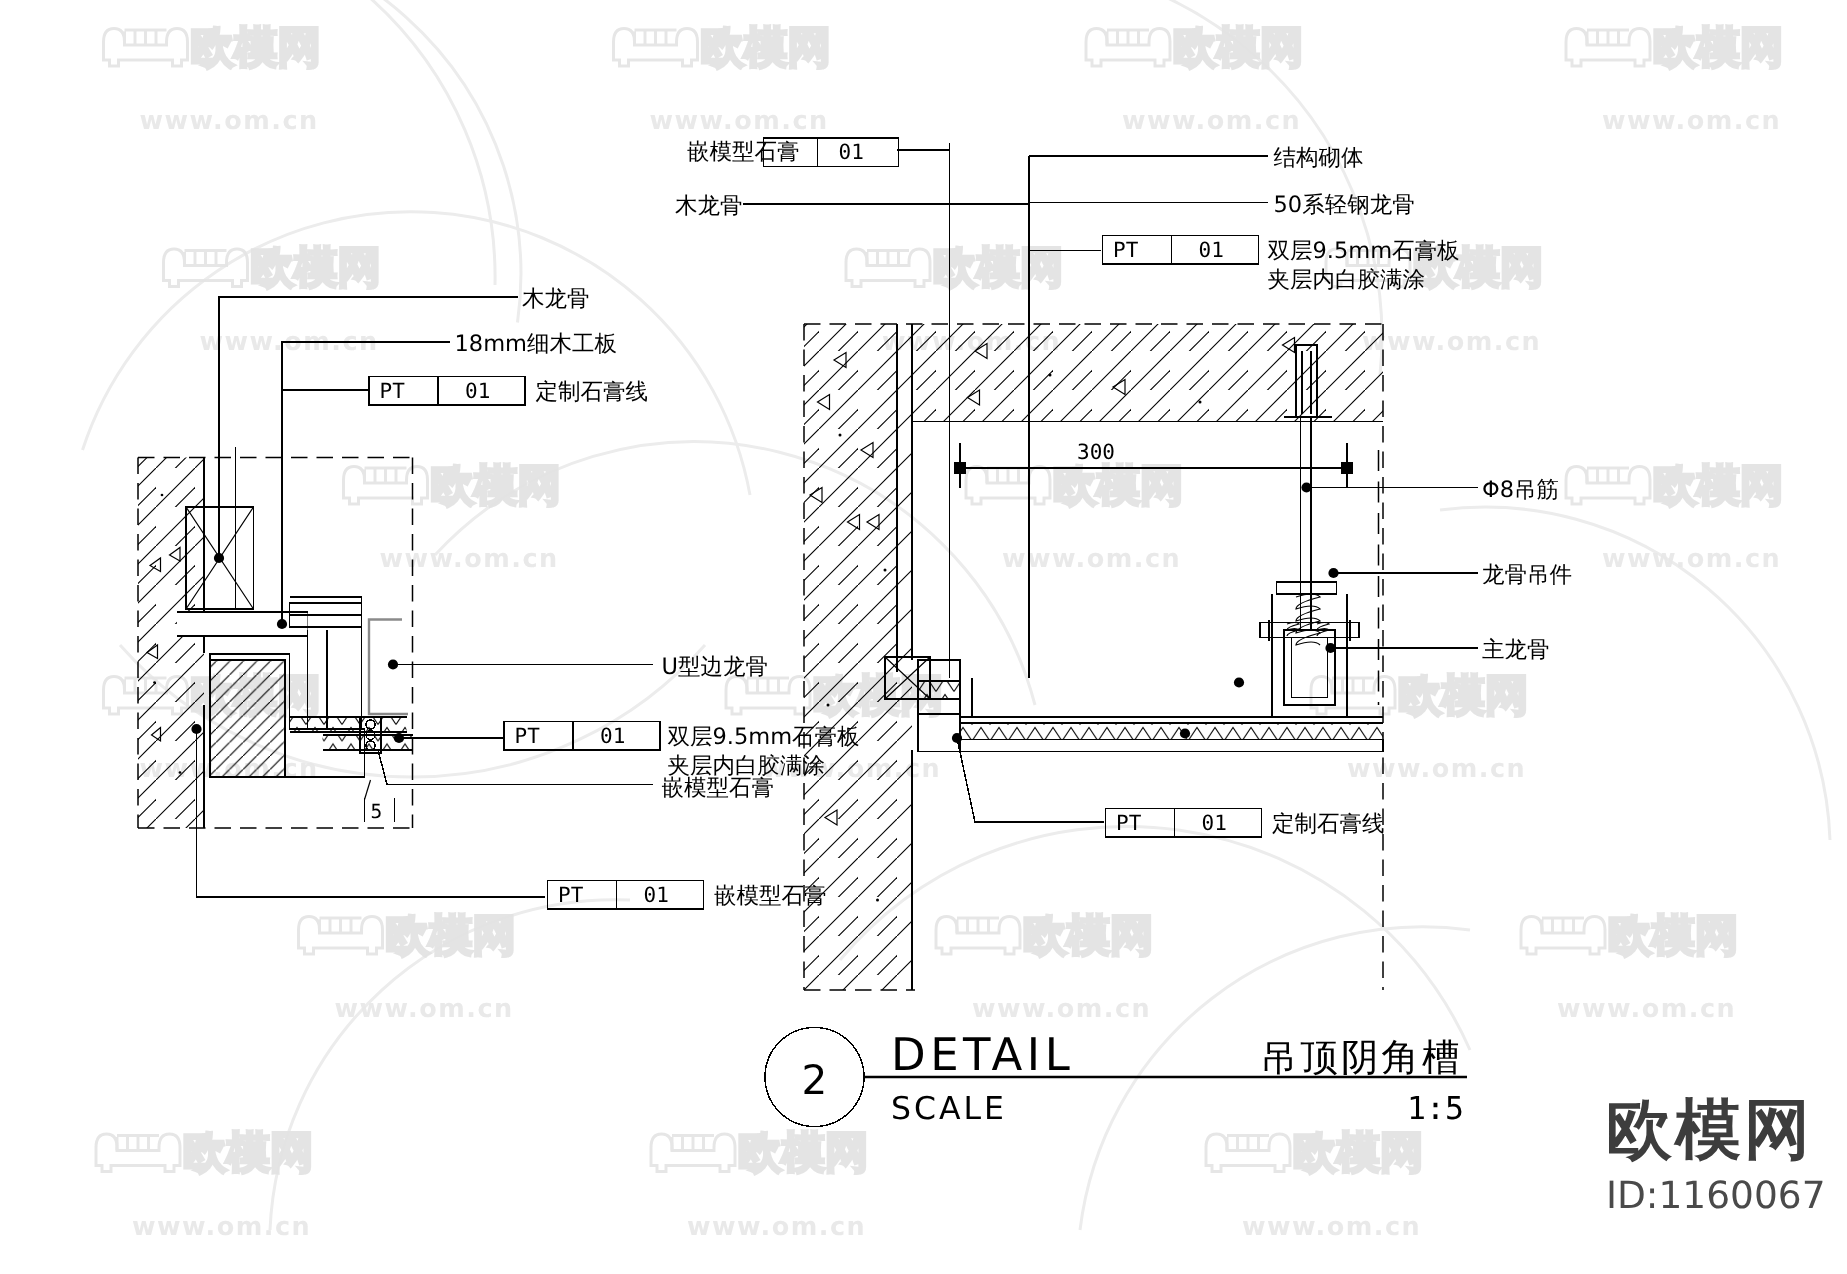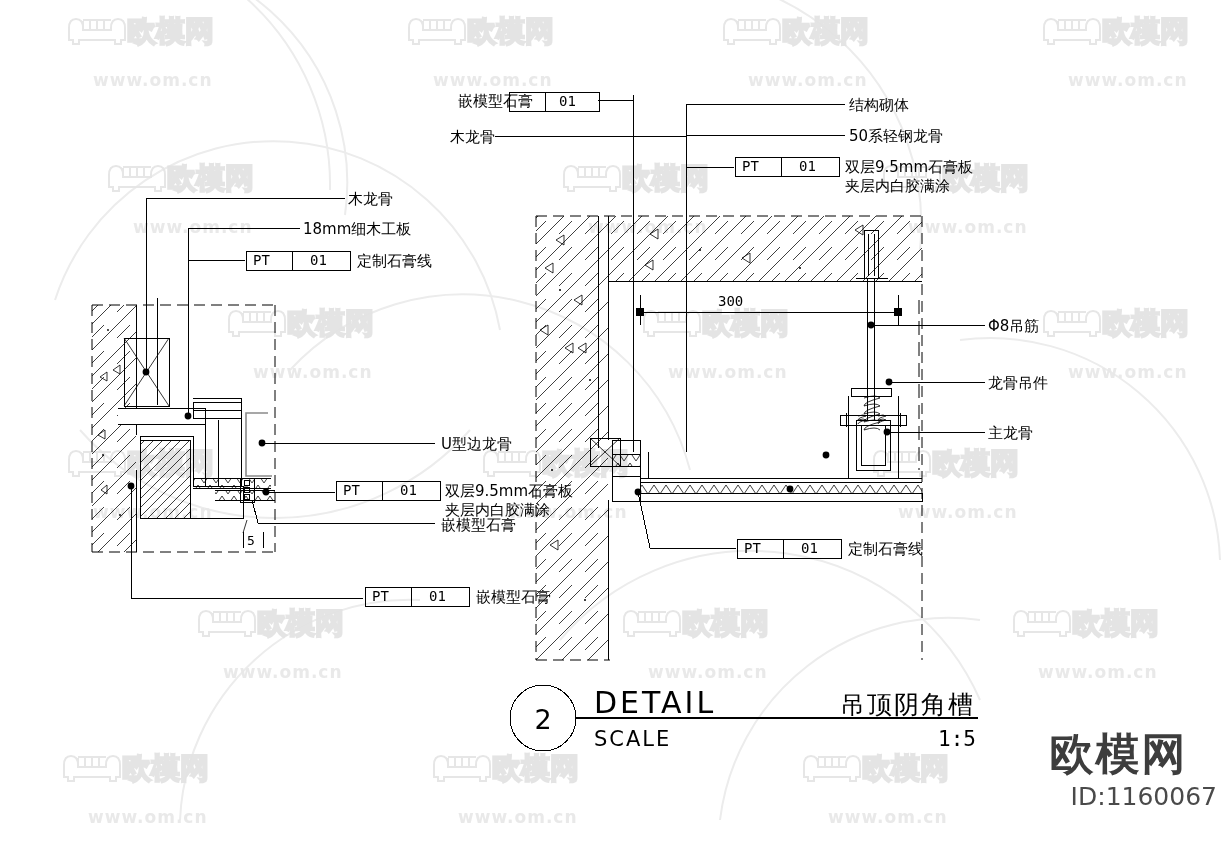"ID:1160067" #brand .bid { margin-left: 21px -> none }
